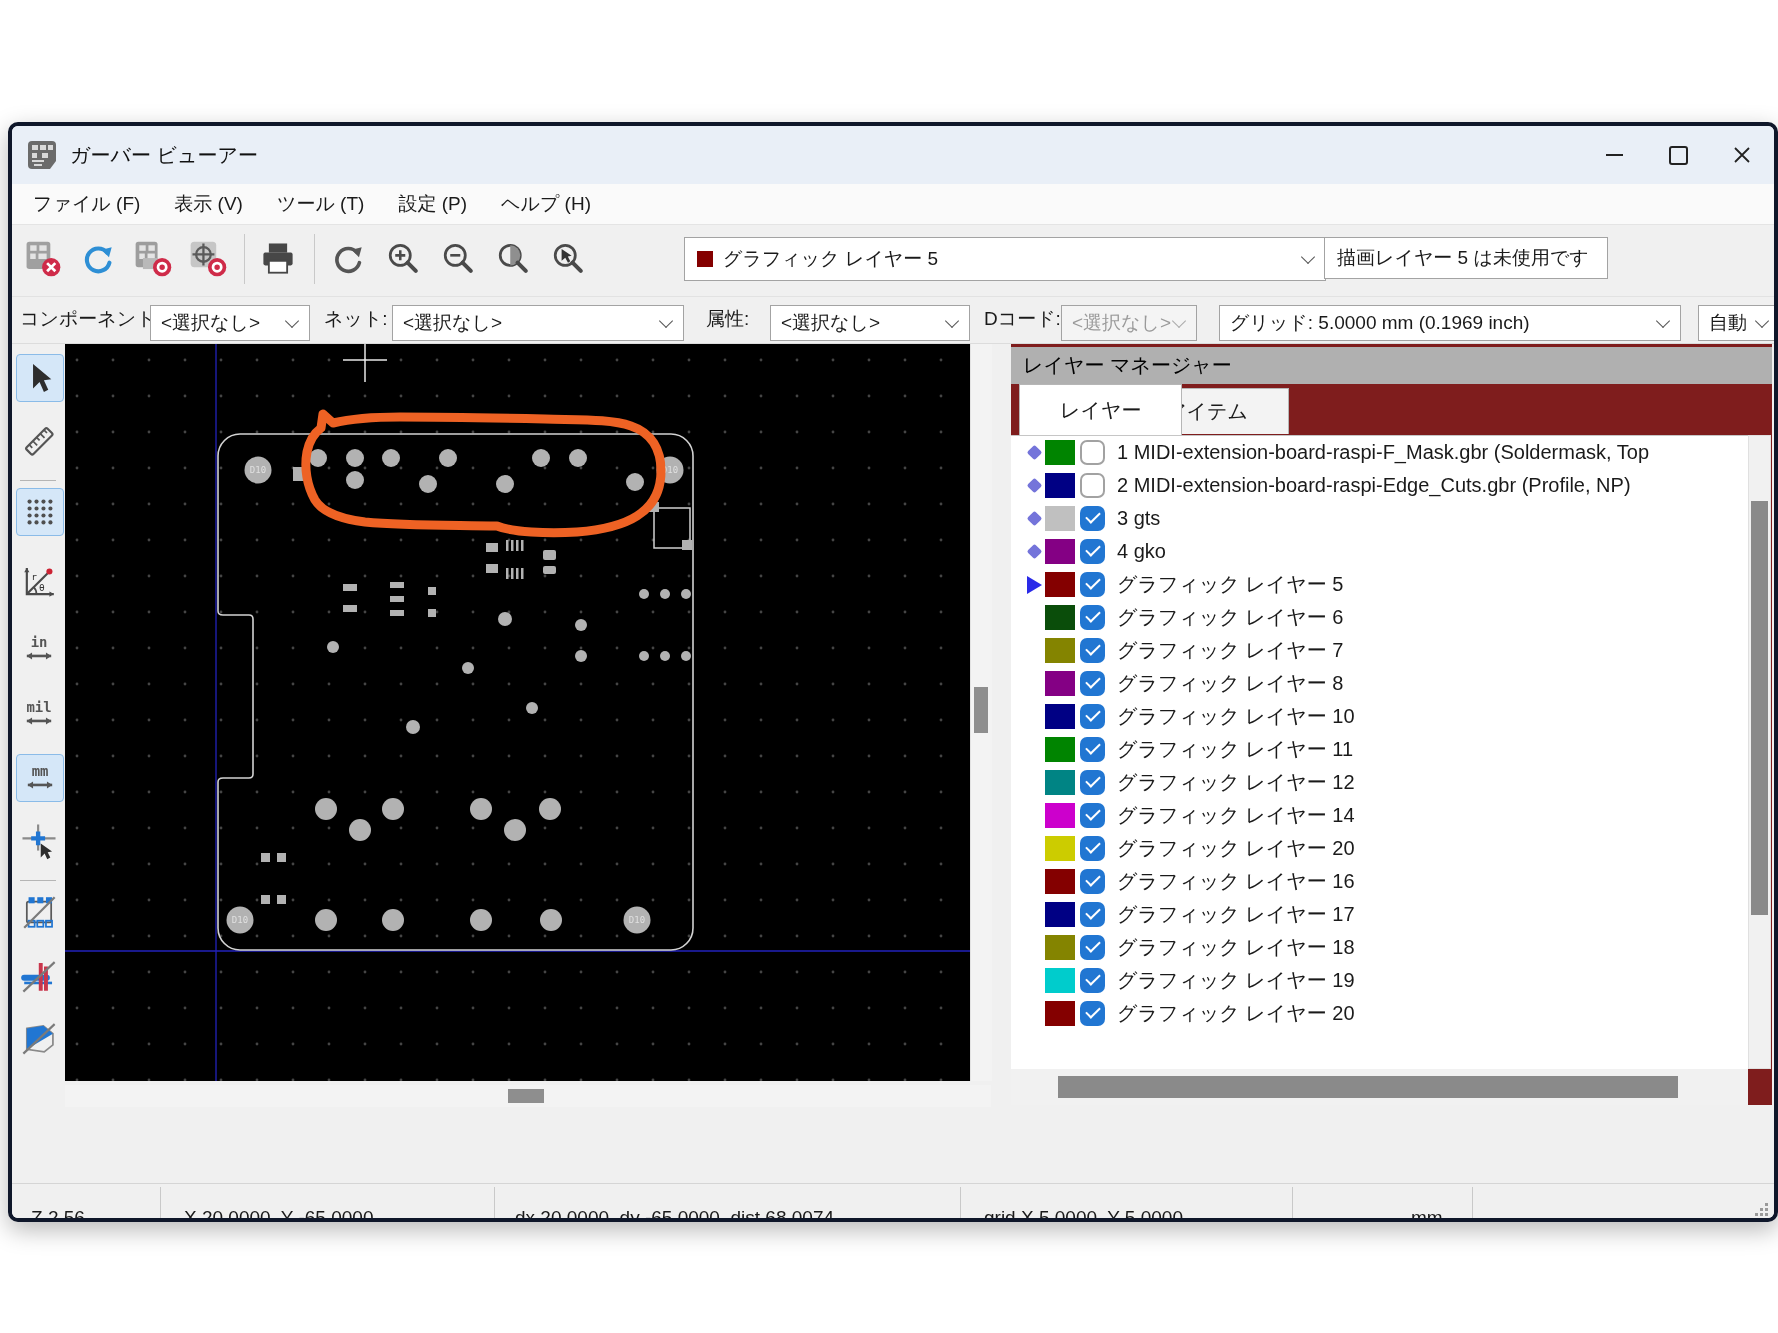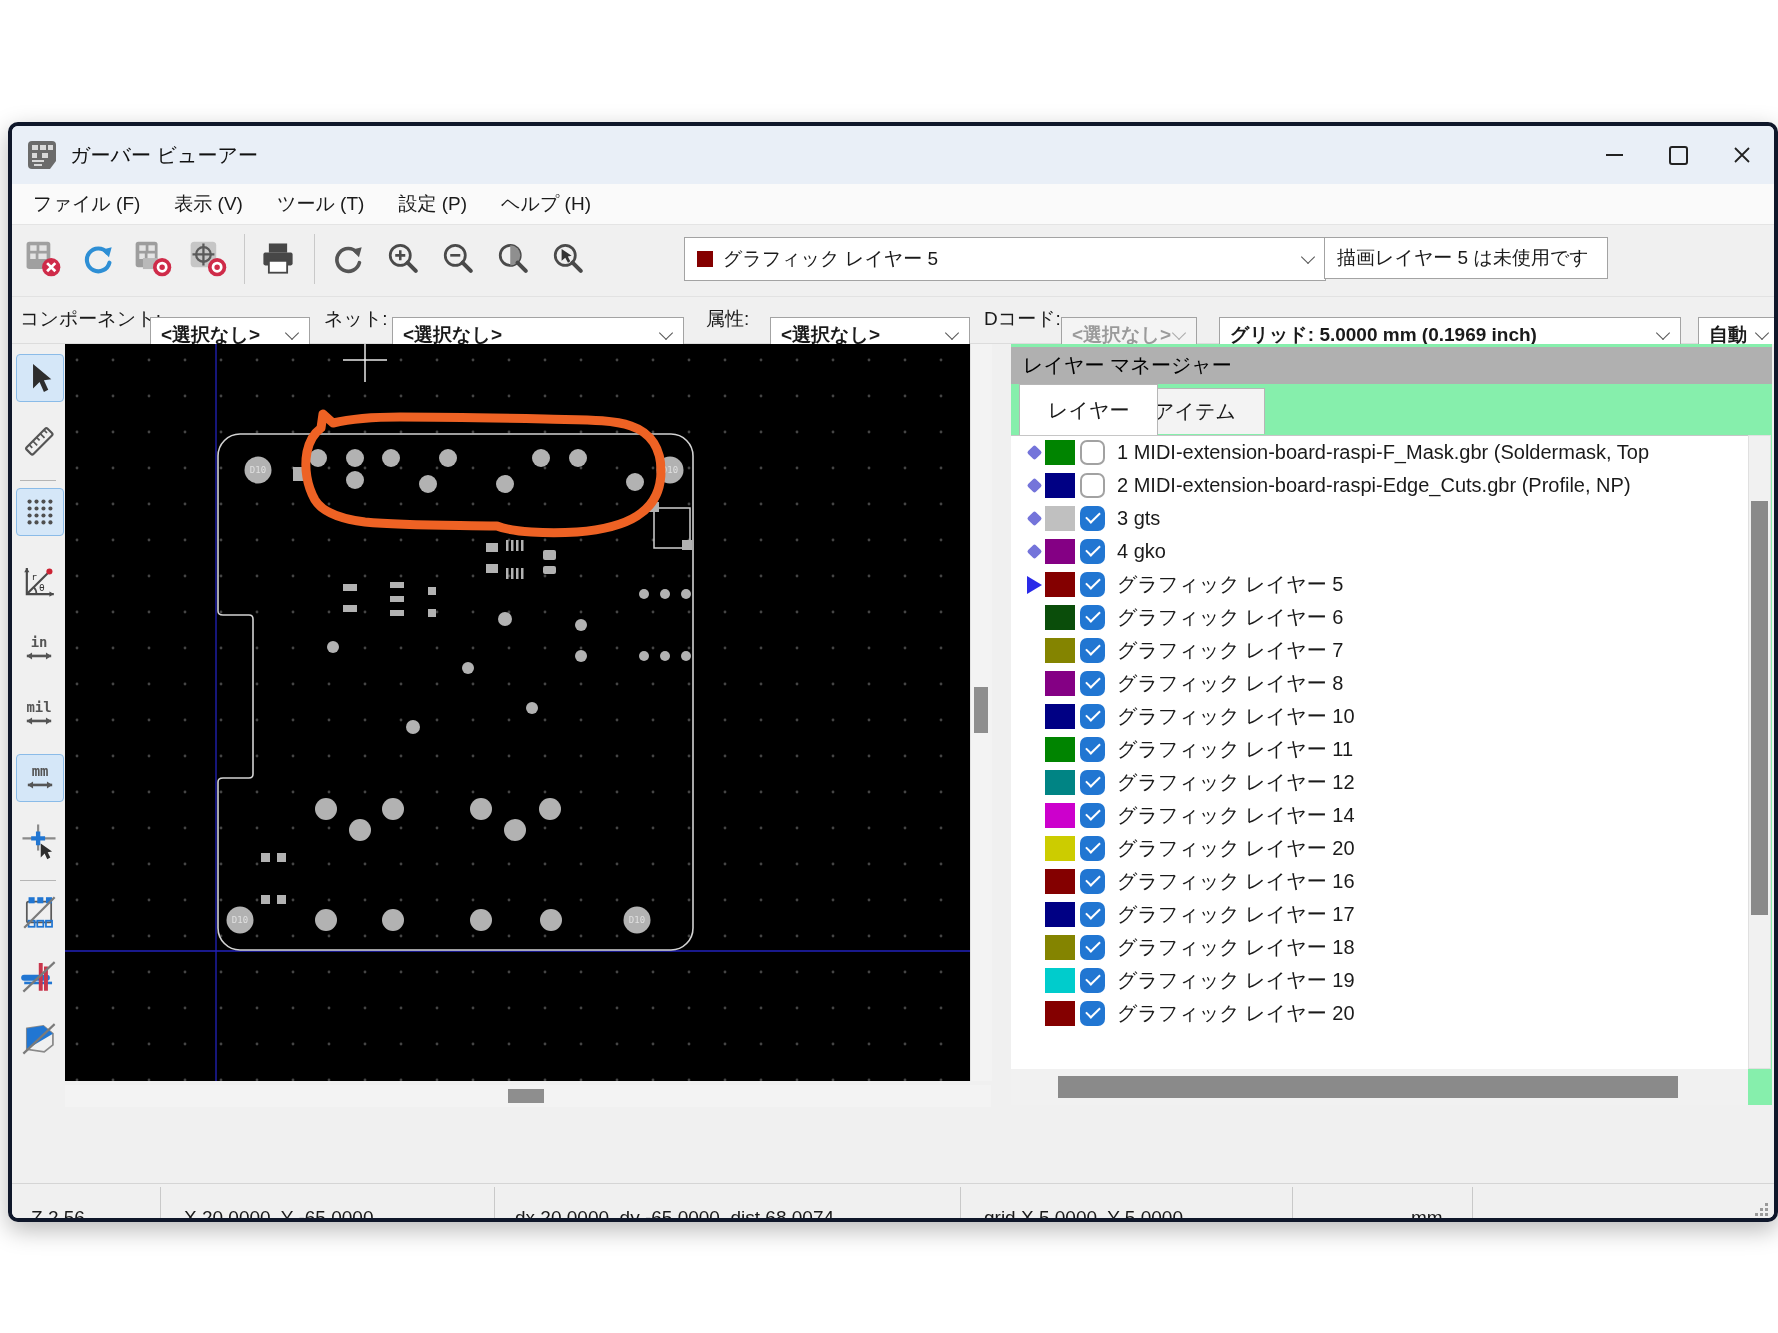"<選択なし>" .t2combo { font-weight: bold -> none; top: 20px -> 8px }
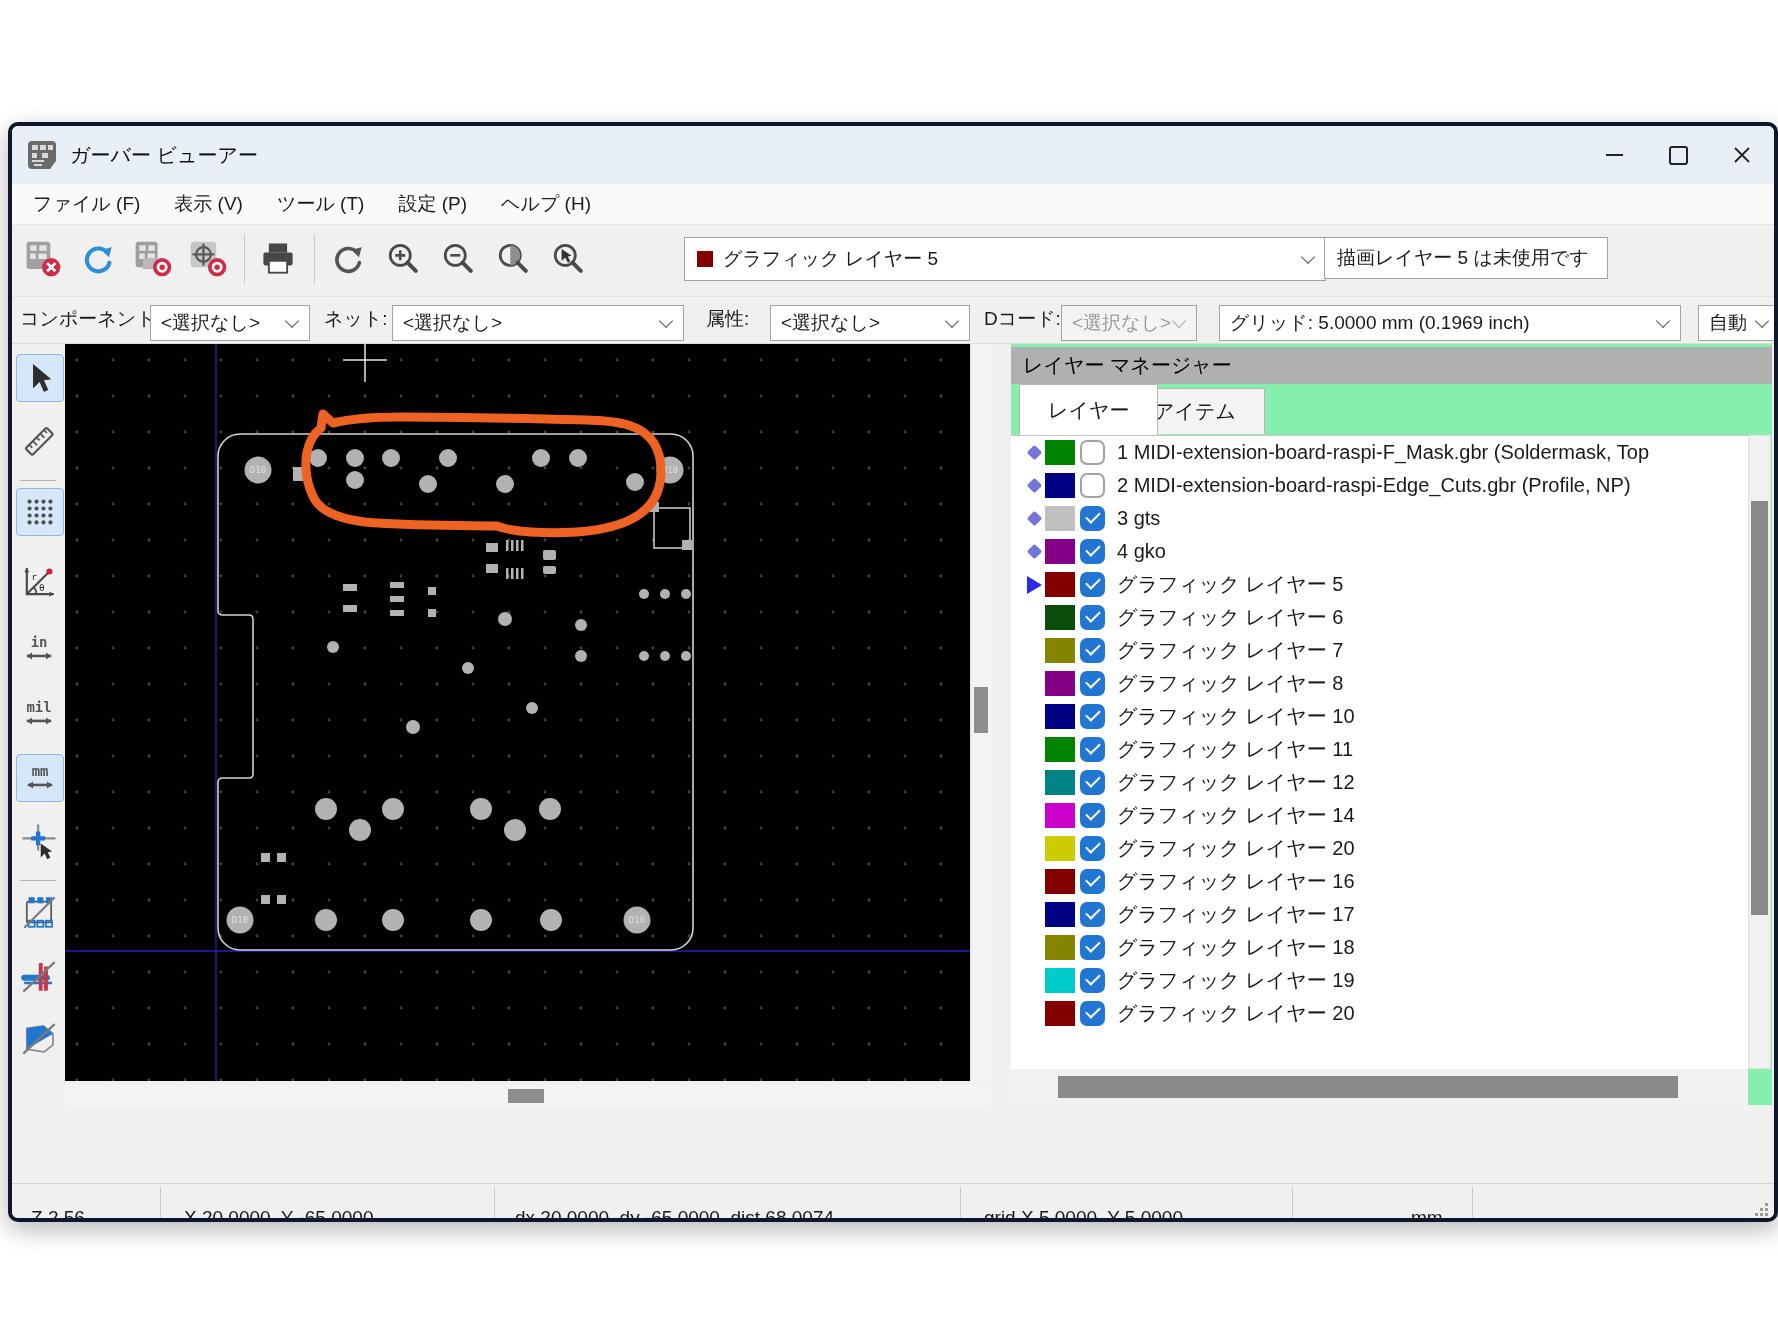"レイヤー マネージャー" .rightpanel { background: #86efac -> #7f1d1d }
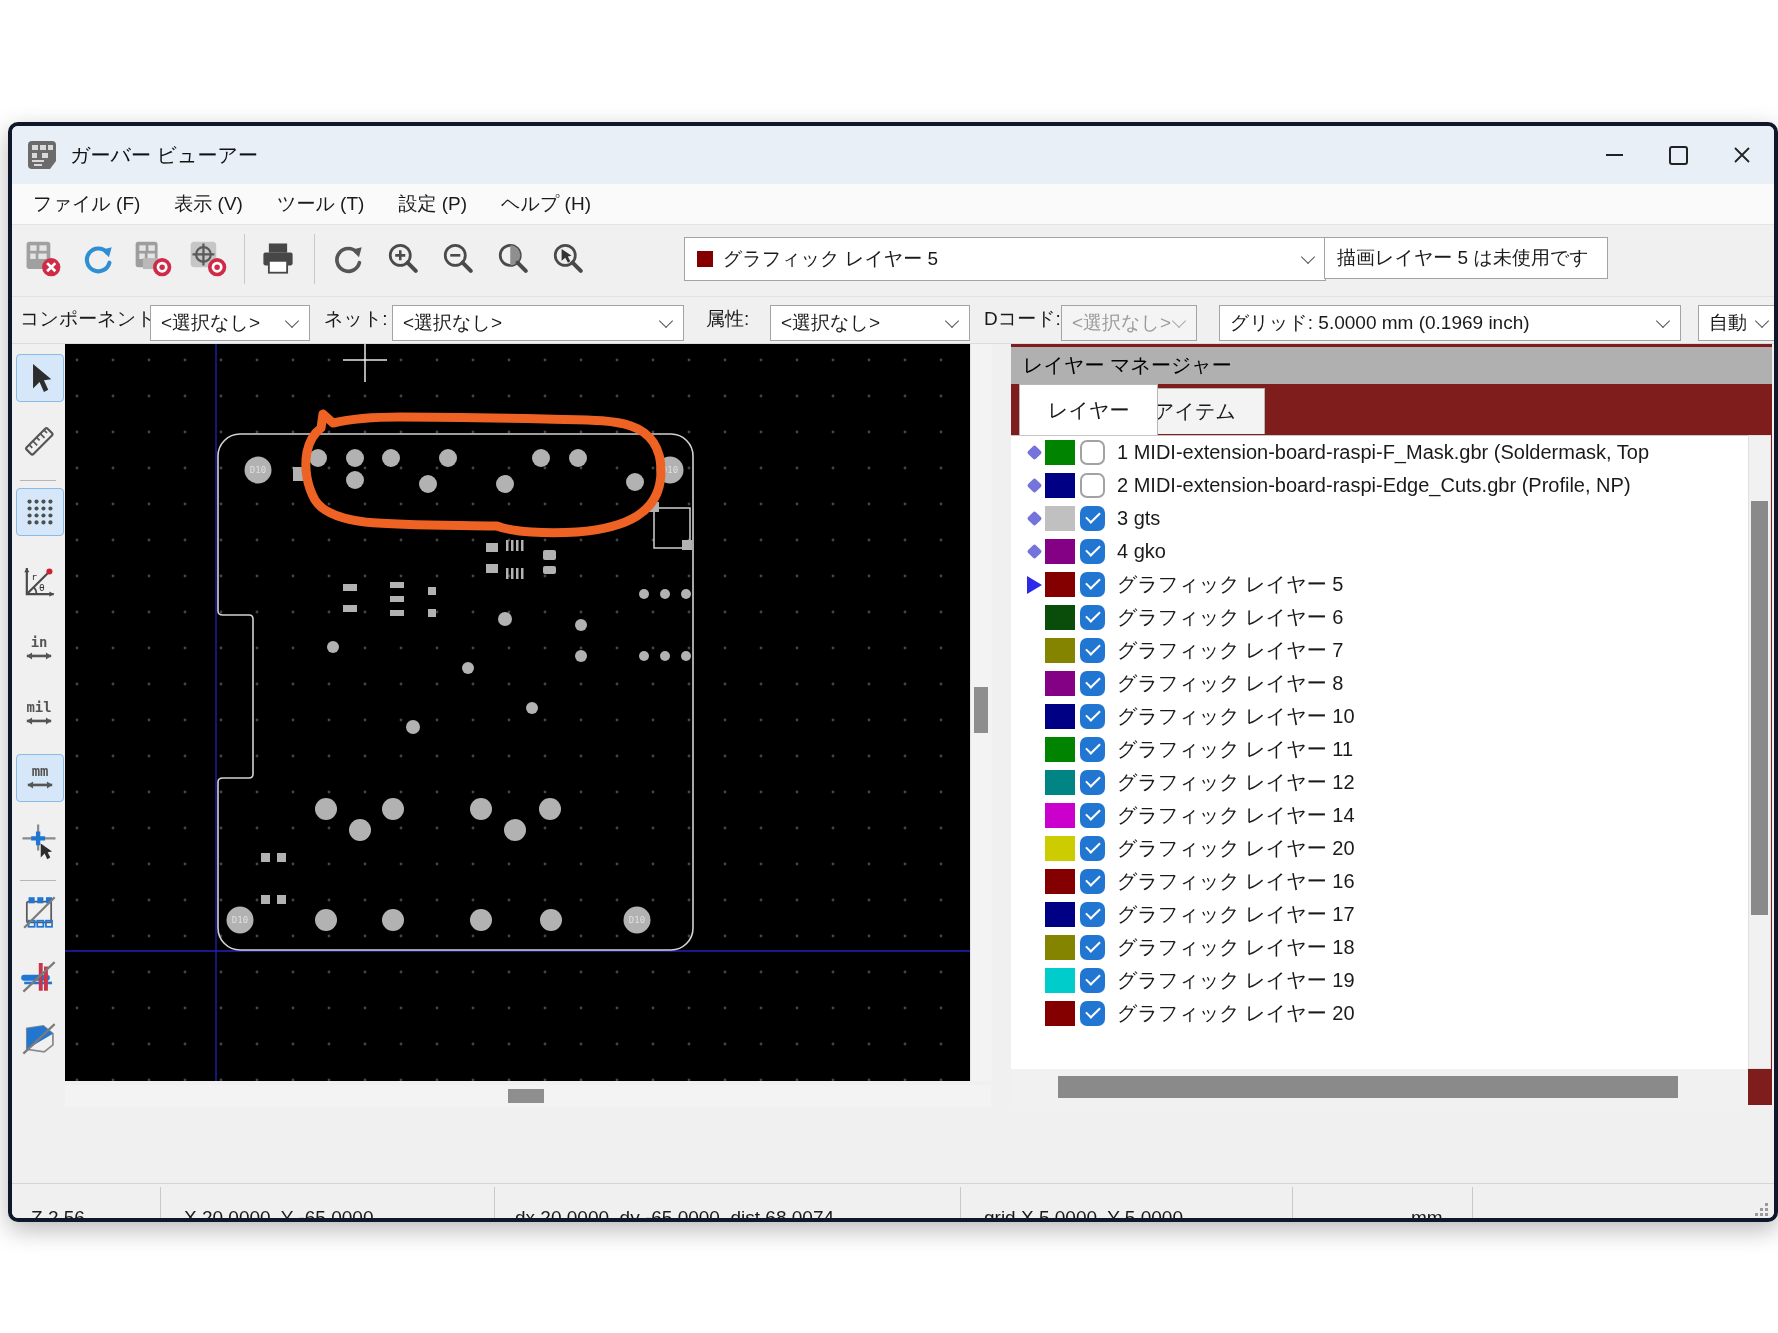"レイヤー" .lmtab { padding: 0 28px -> 0 40px }
